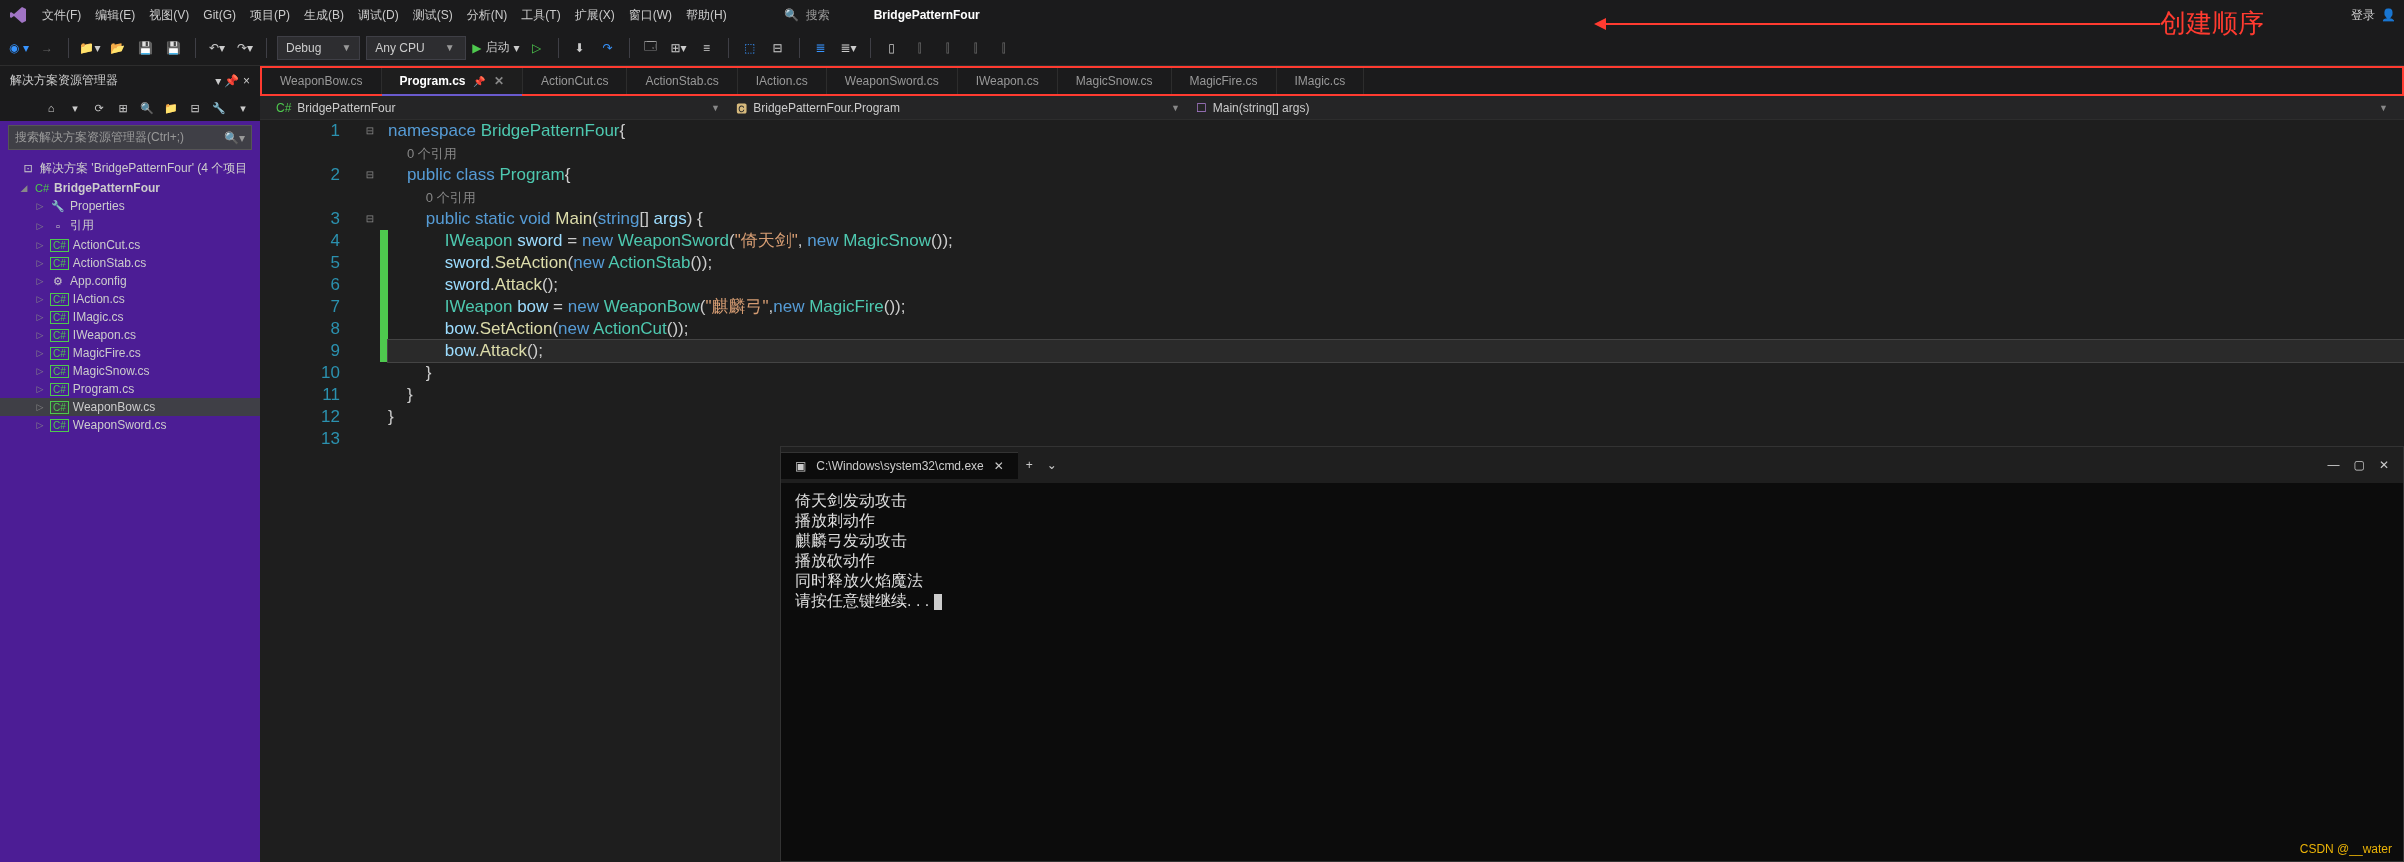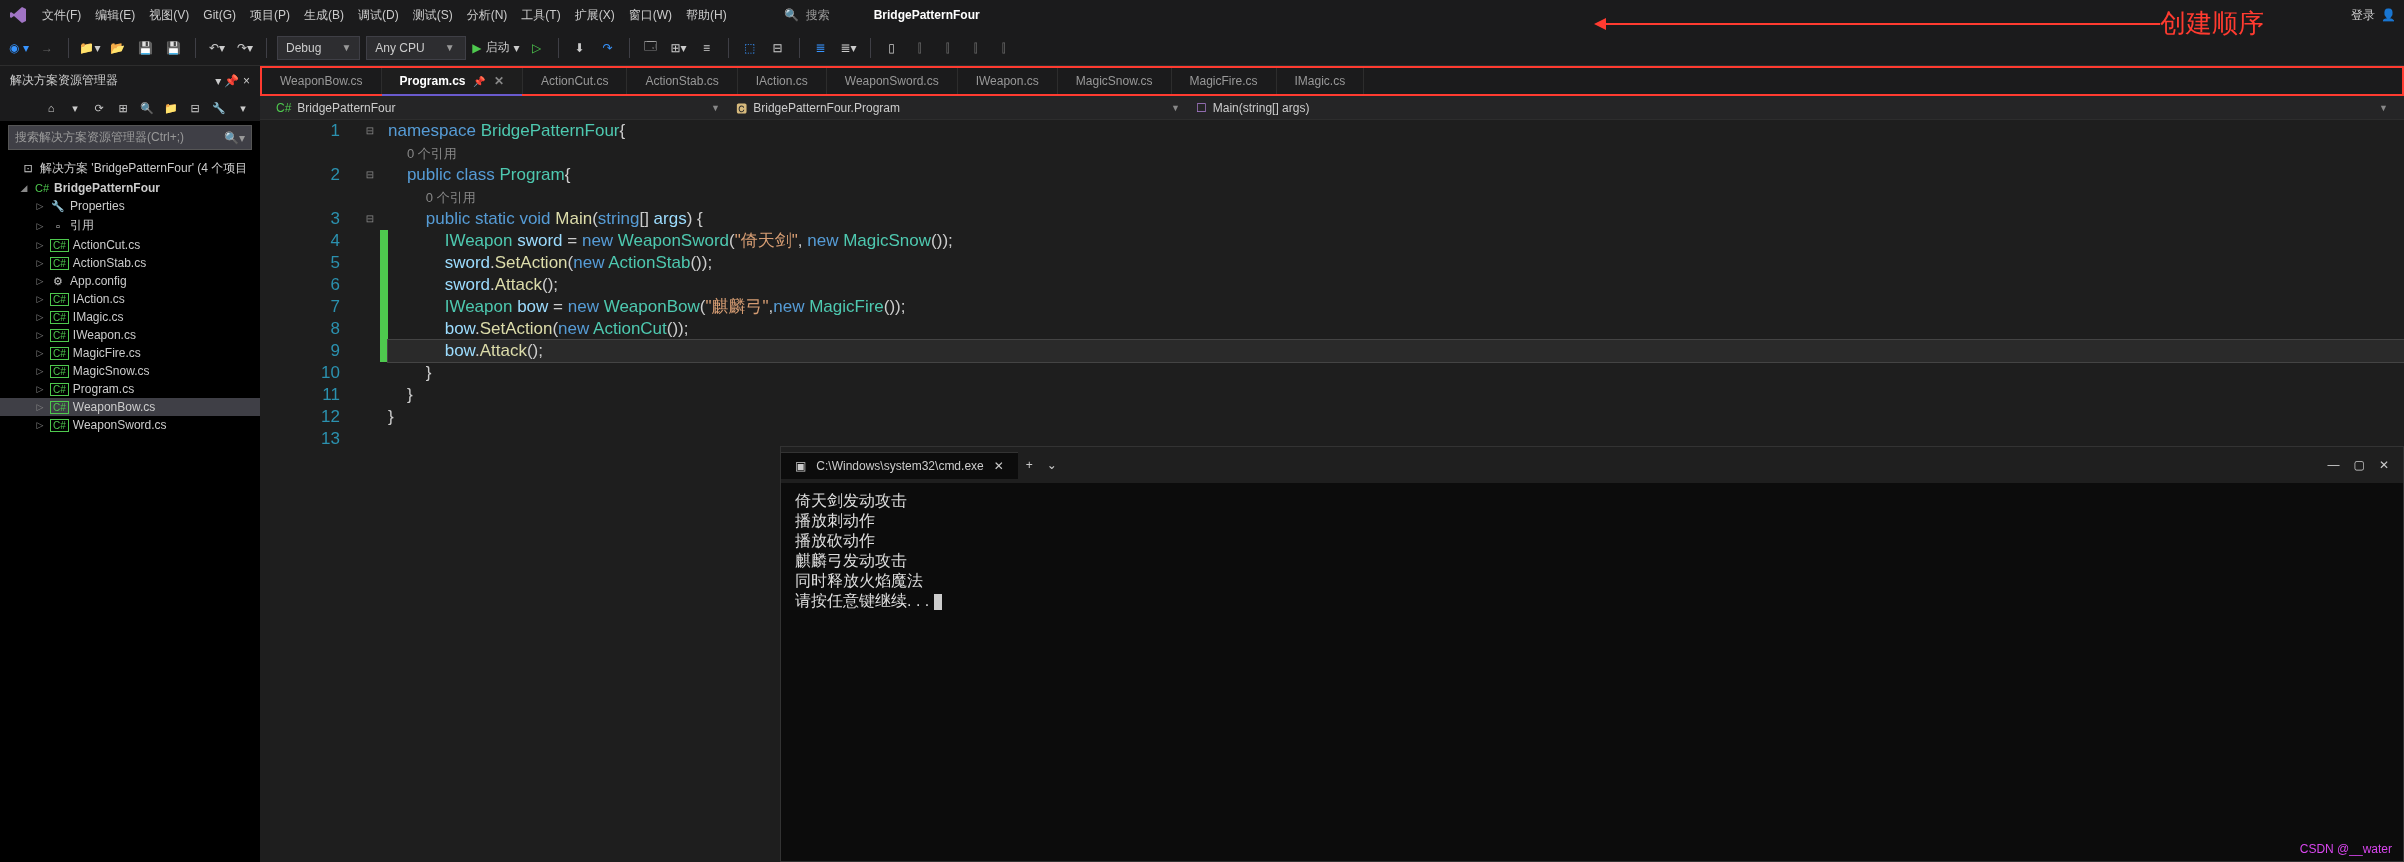"解决方案资源管理器" .sidebar { background: #000000 -> #4c1d95 }
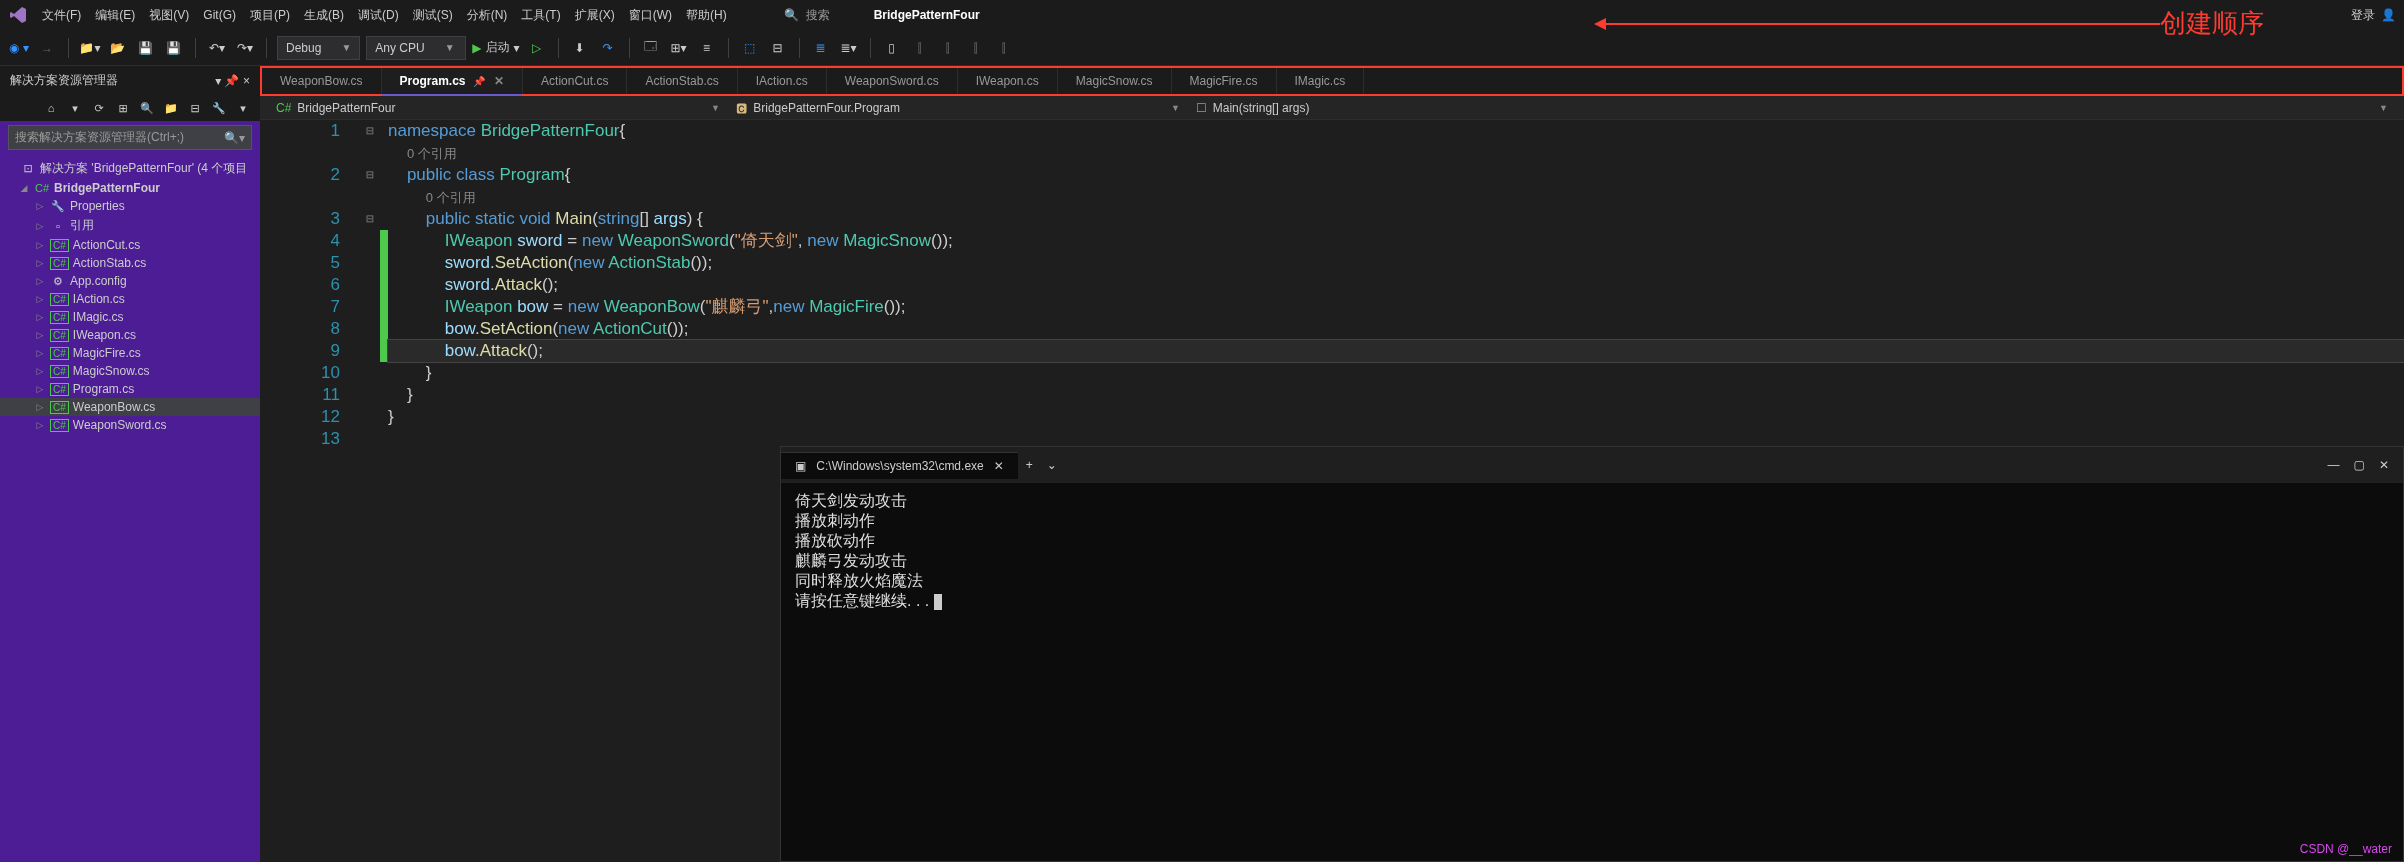"播放砍动作" div { order: before "麒麟弓发动攻击" -> after "麒麟弓发动攻击" }
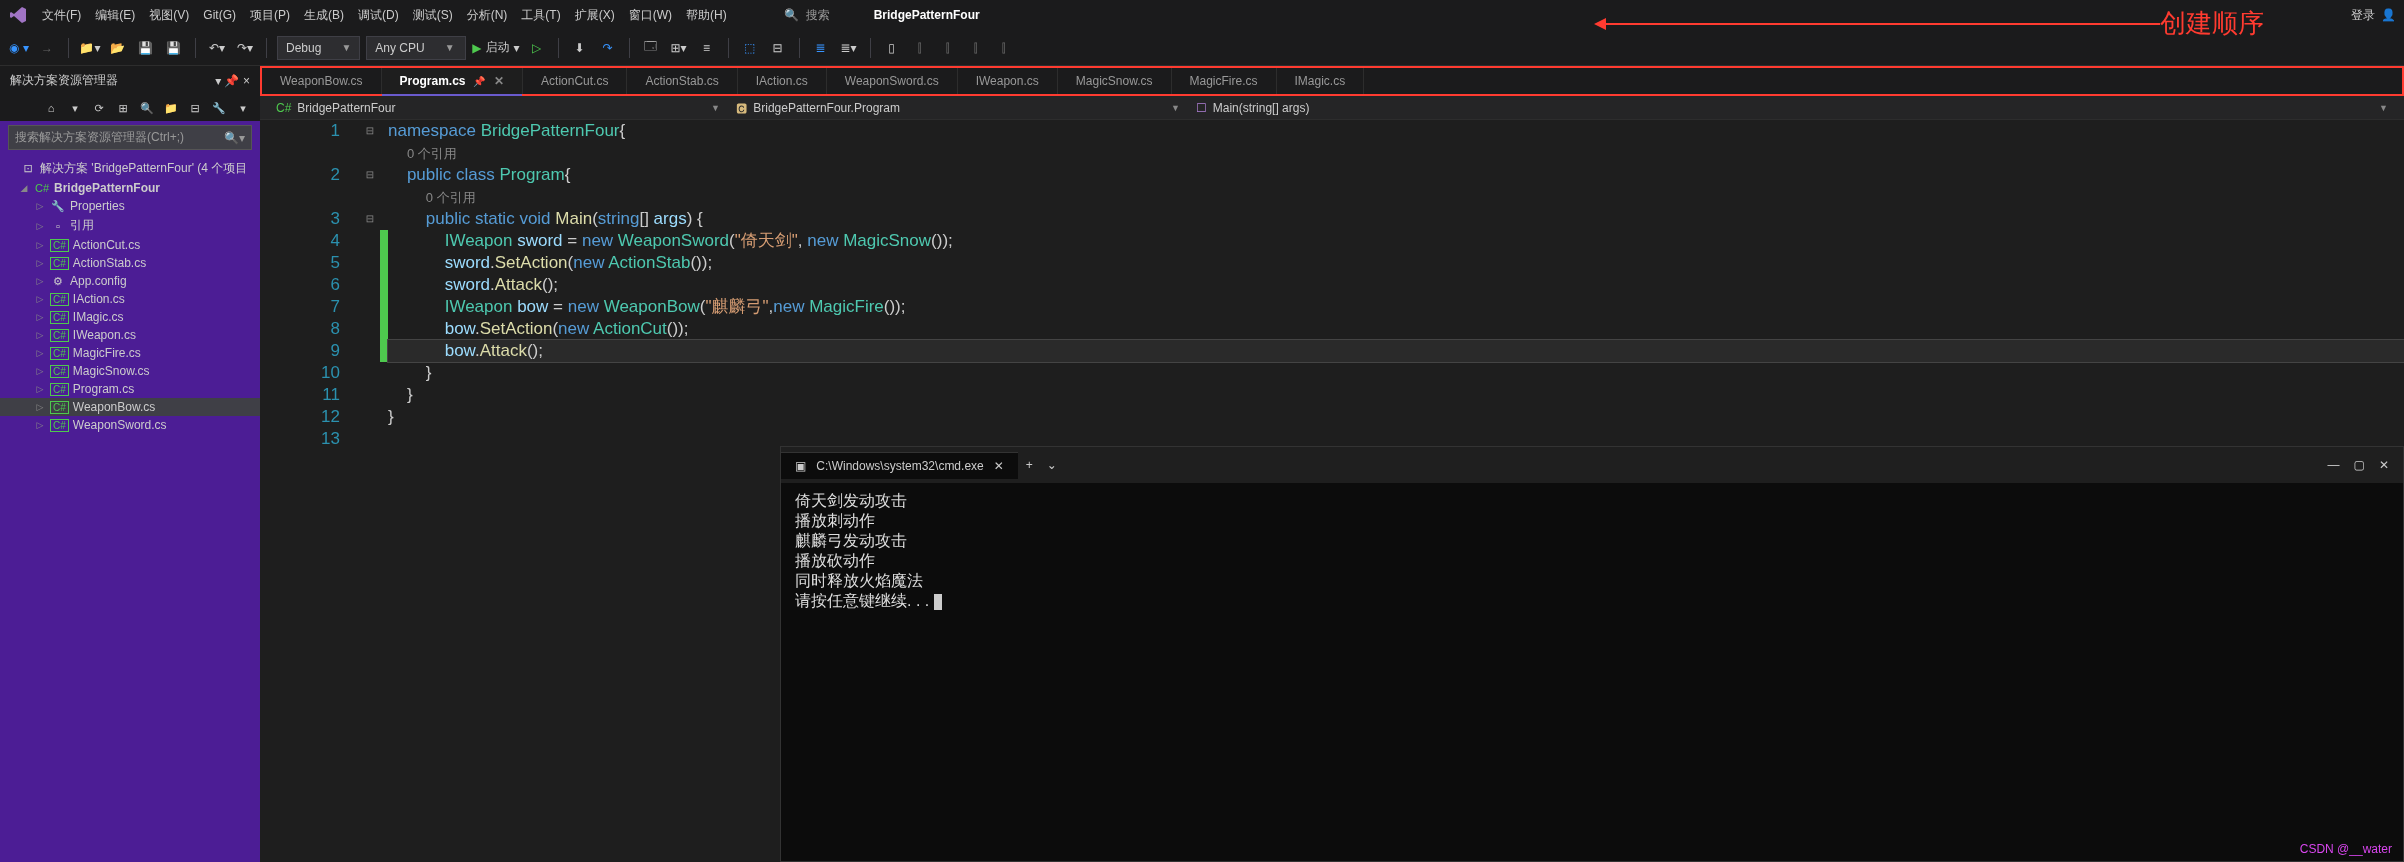"CSDN @__water" .watermark { color: #d946ef -> #eab308 }
